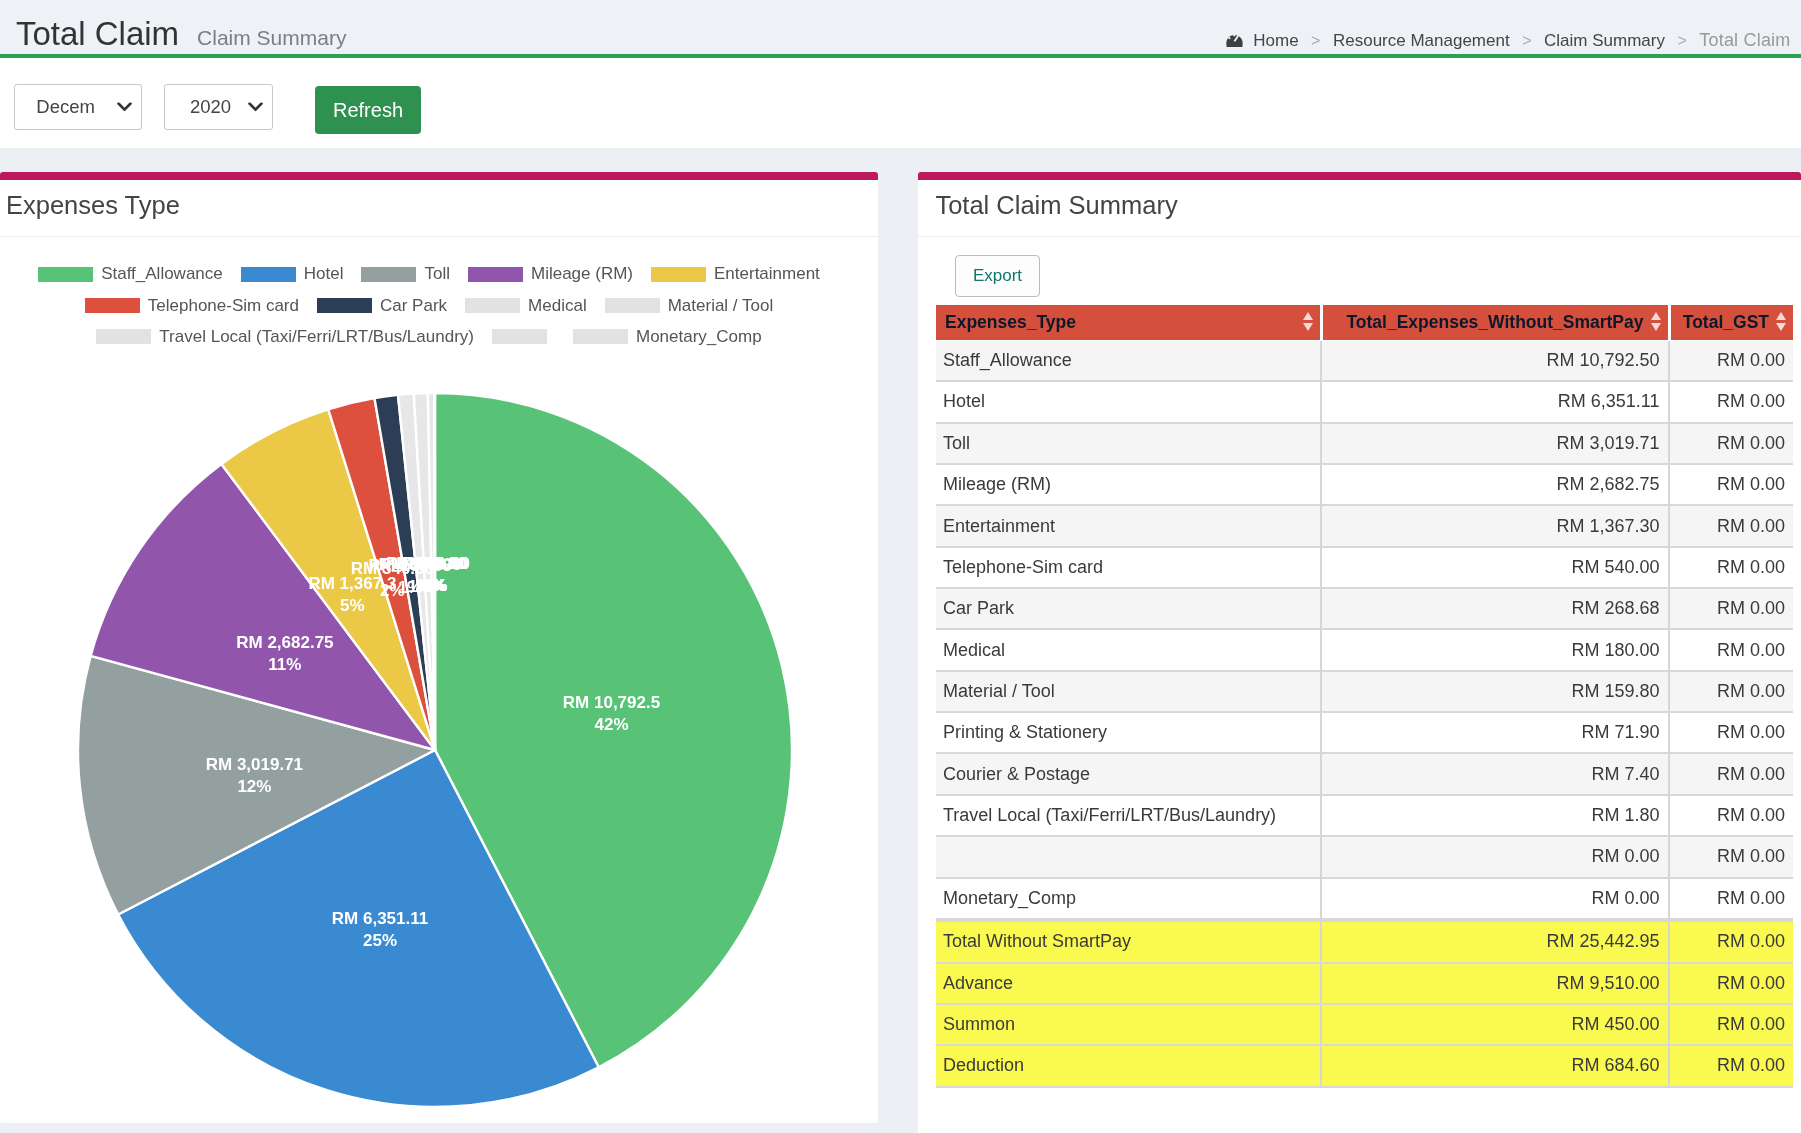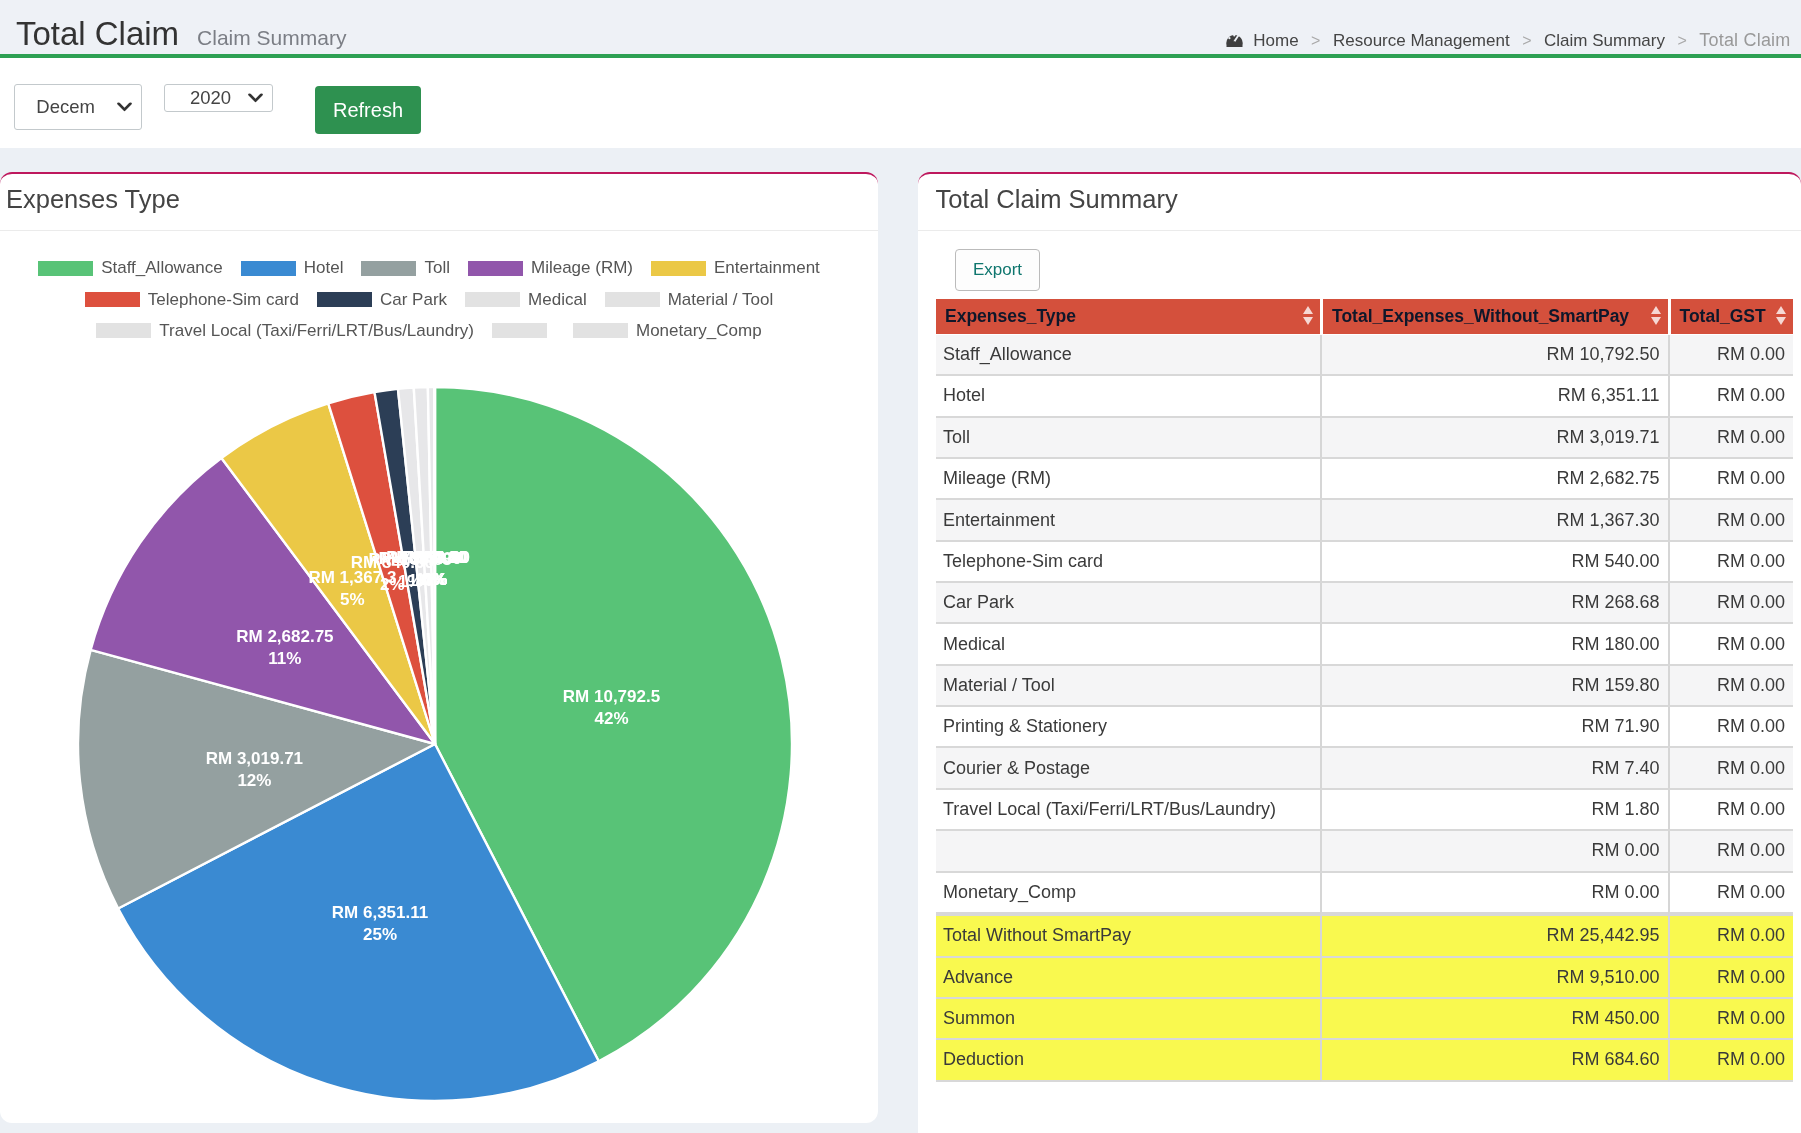"2020" div.sel { height: 28px -> 46px }
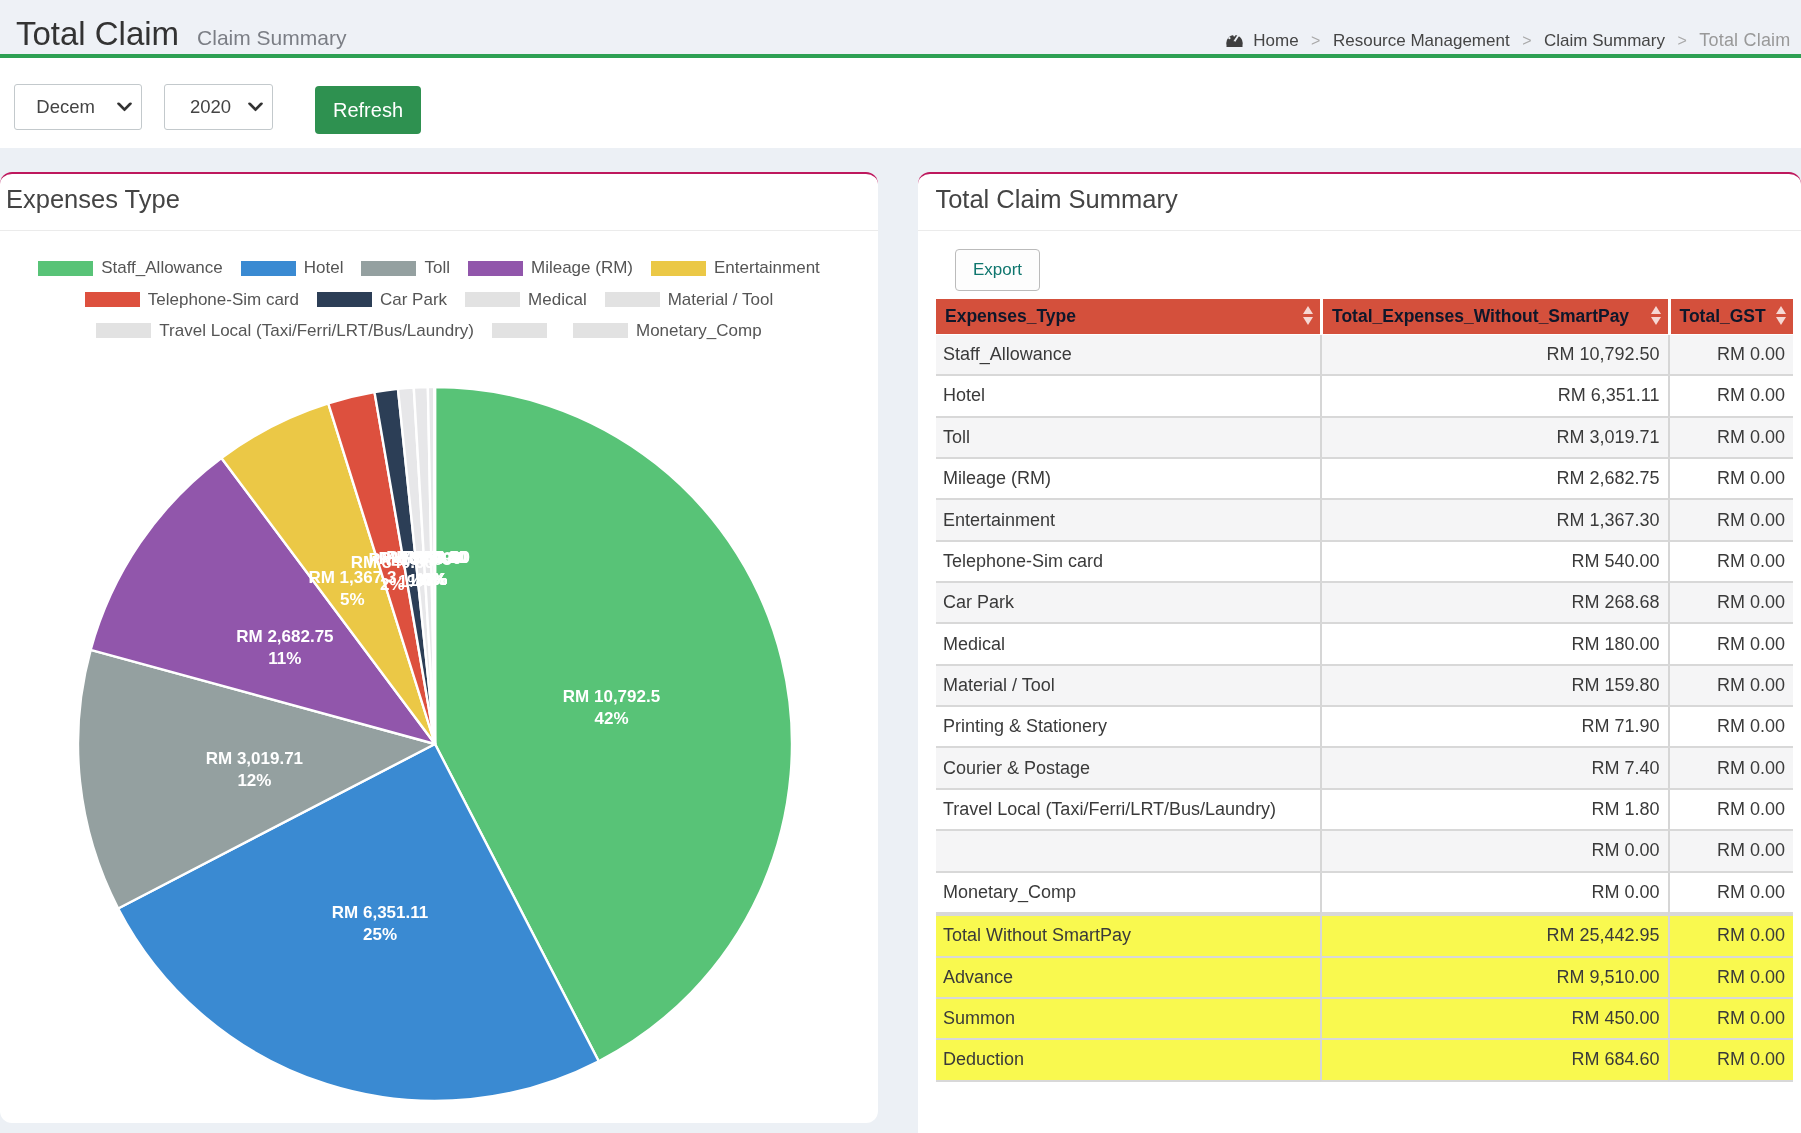"Expenses Type" .panel { border-radius: 12px -> 3px; border-top: 2px solid #be185d -> 8px solid #be185d }
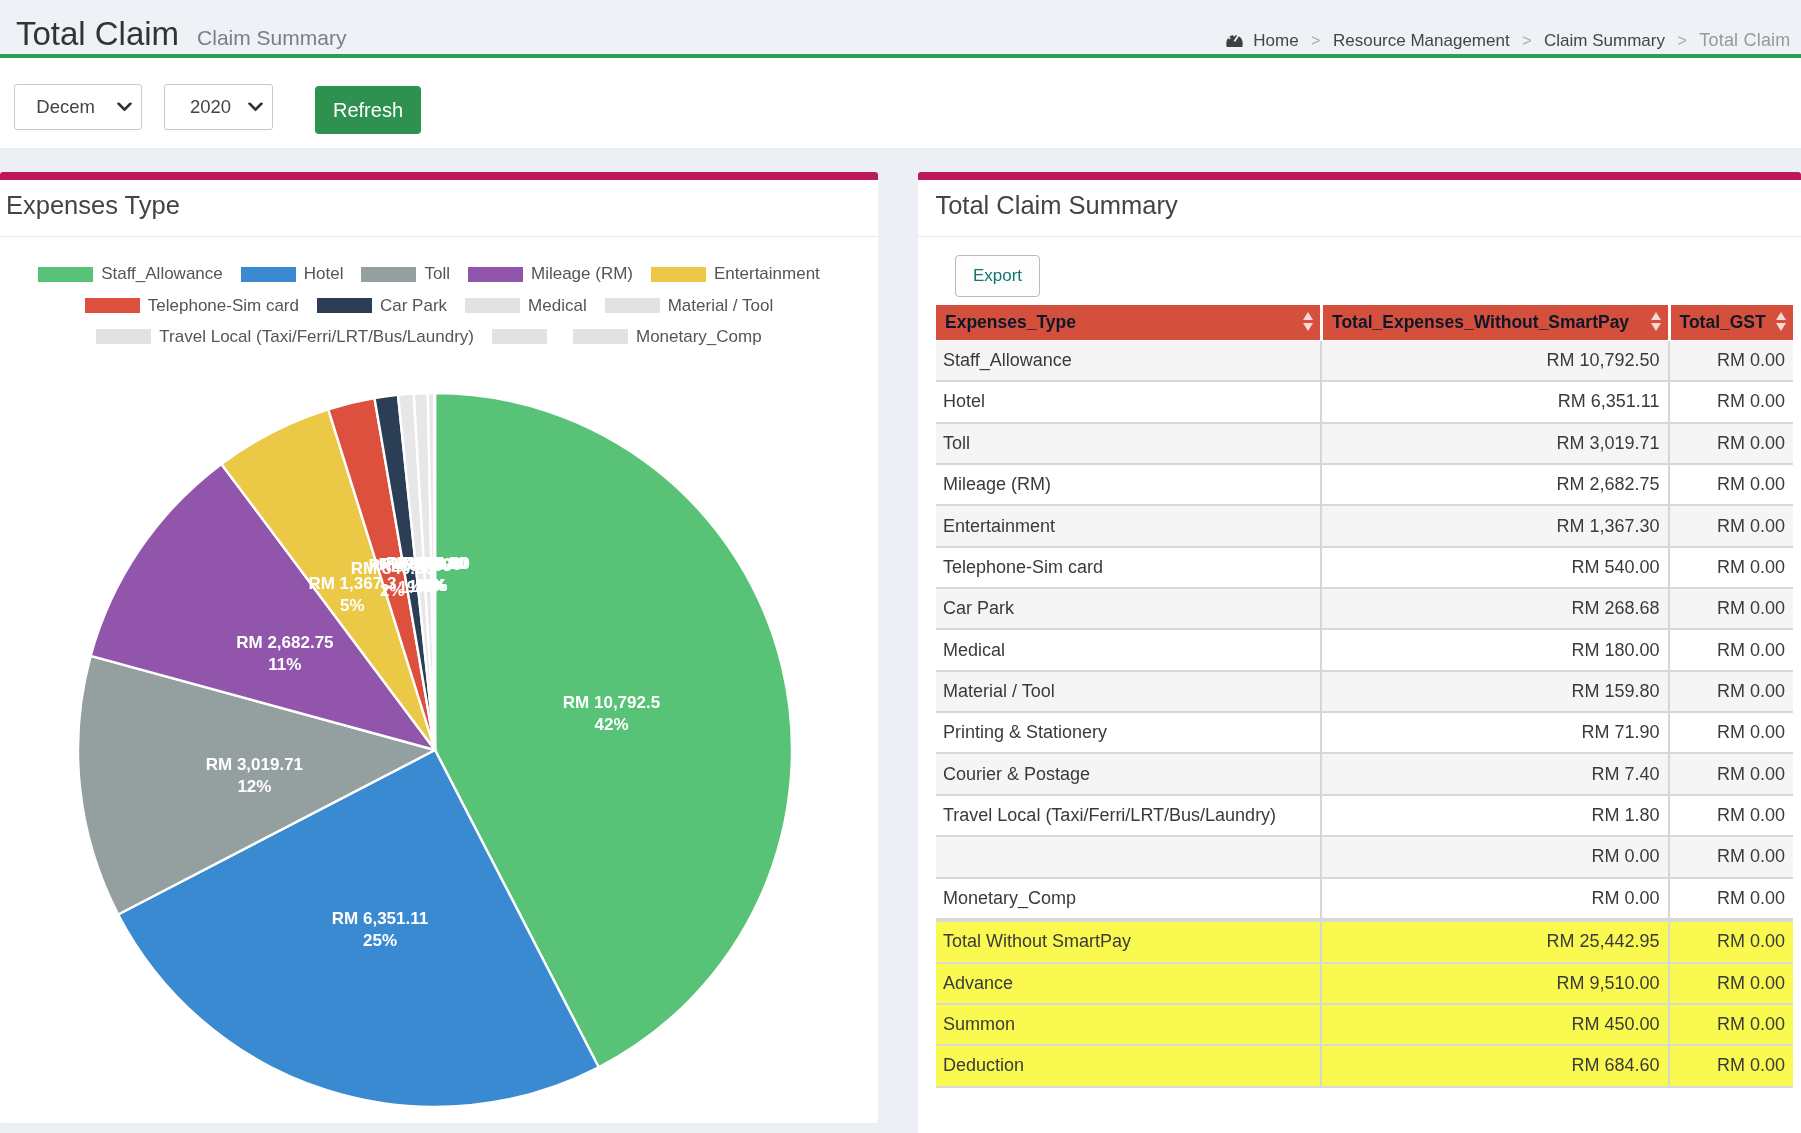"Total_Expenses_Without_SmartPay" th.num { text-align: none -> right }
